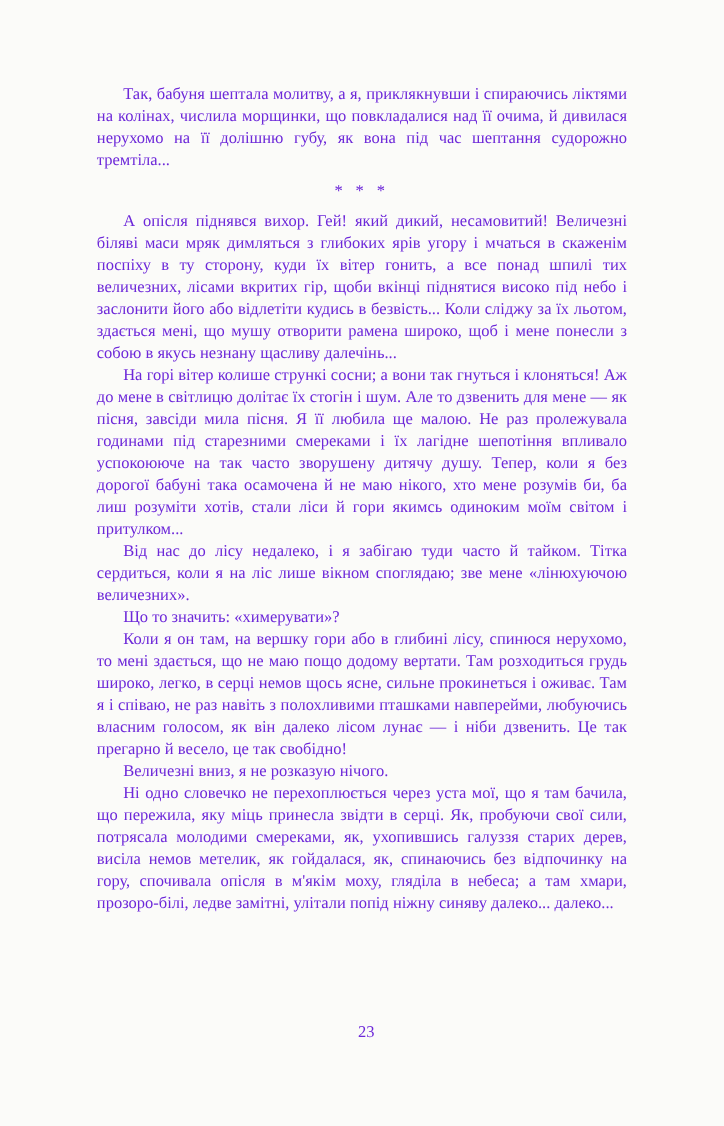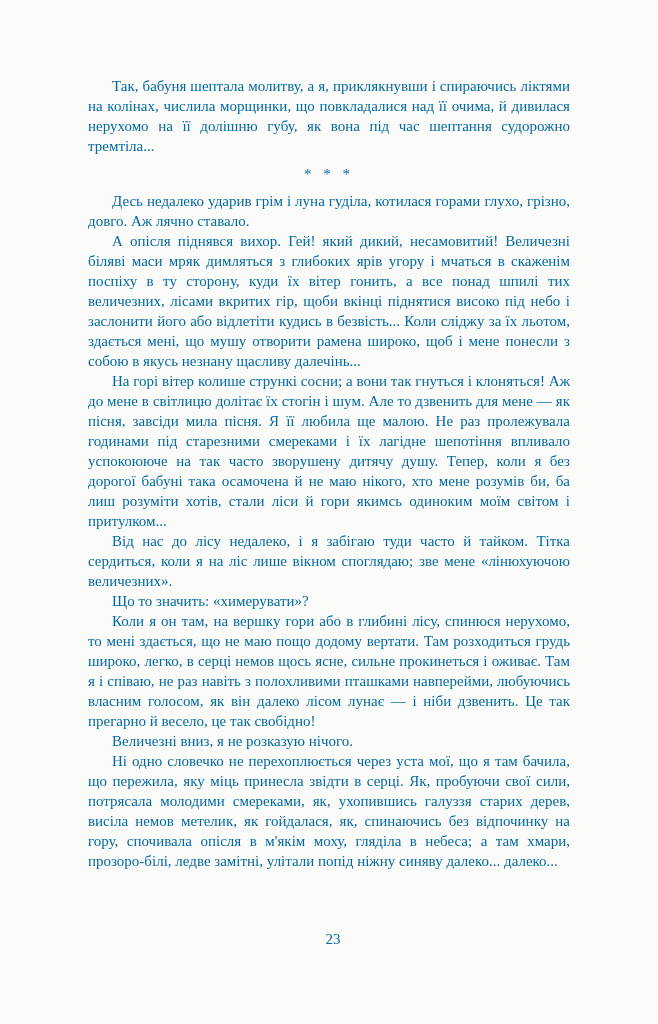"Так, бабуня шептала молитву, а" .page { color: #0369a1 -> #6d28d9 }
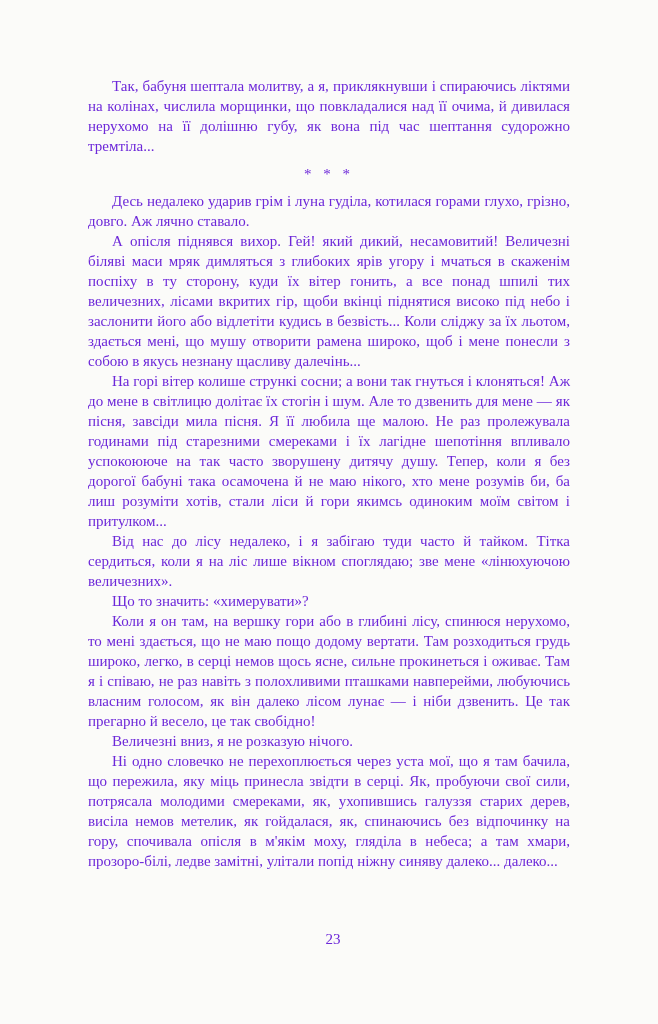"Десь недалеко ударив грім і" p { html: <p>Десь недалеко ударив грім і луна гуділа, котилася горами глухо, грізно, довго. Аж лячно ставало.</p> -> none }
